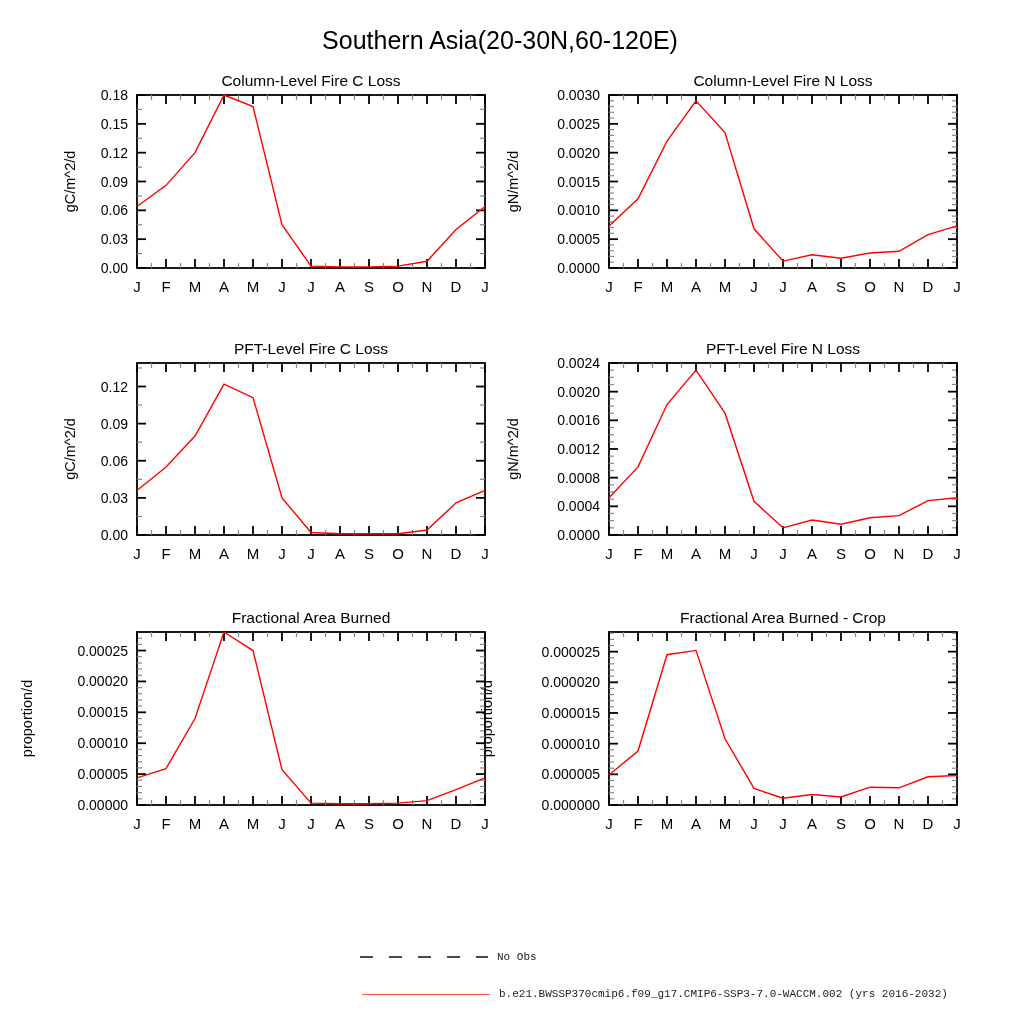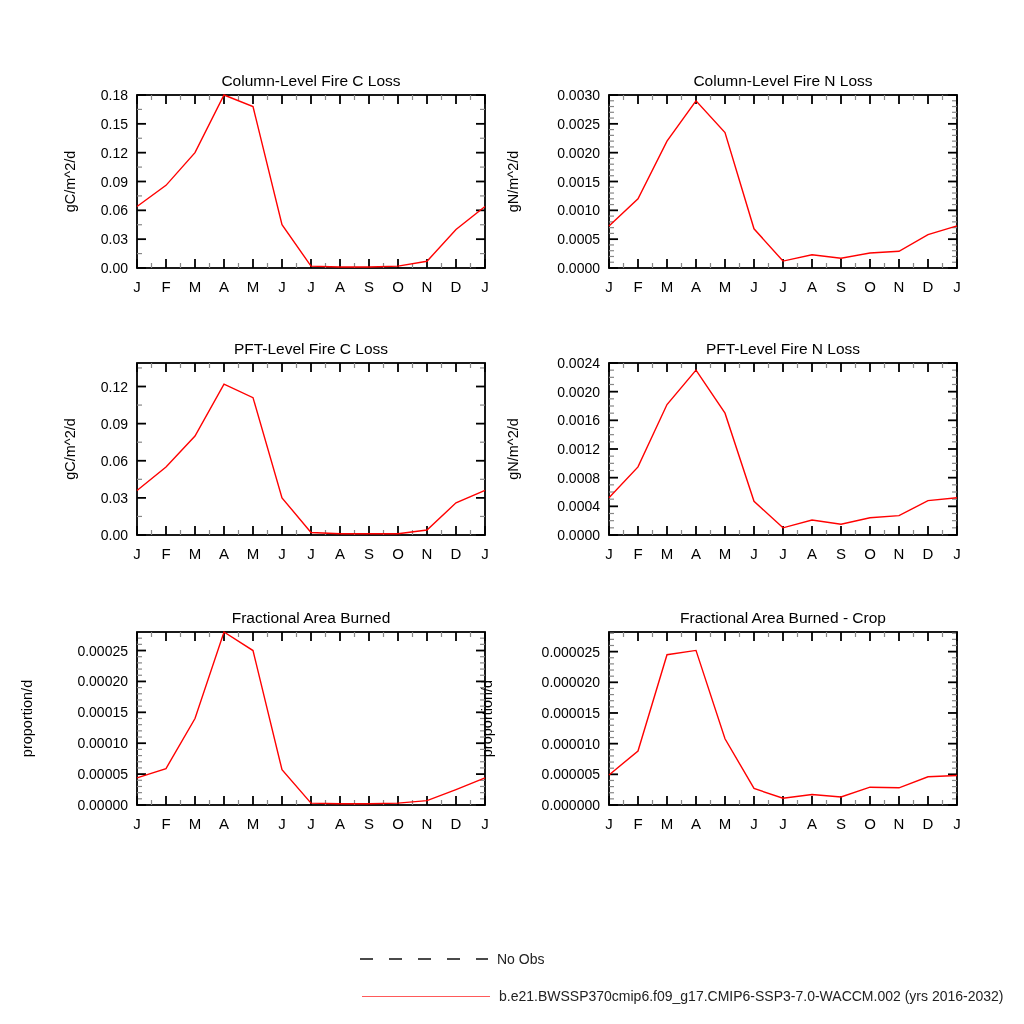"Southern Asia(20-30N,60-120E)" div { html: none -> <div>Southern Asia(20-30N,60-120E)</div> }
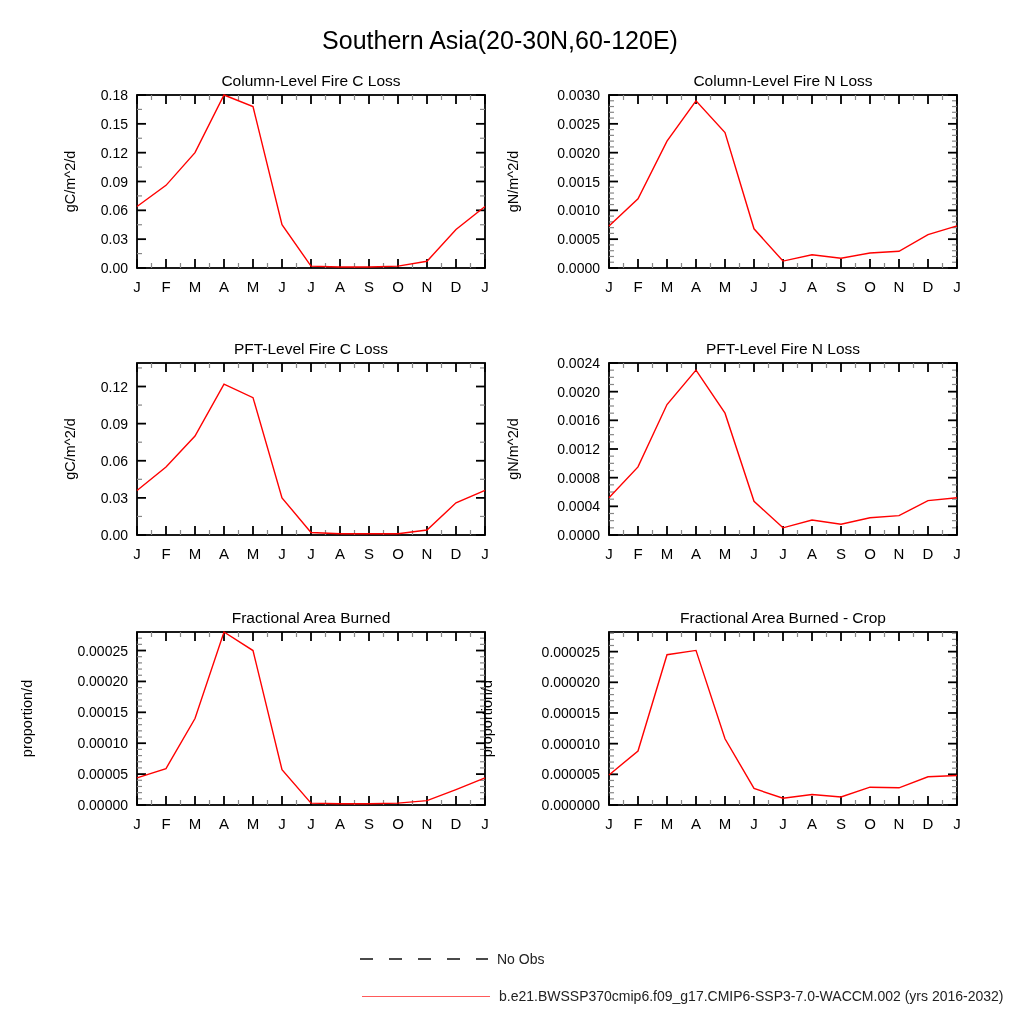"No Obs" .legend-label { font-family: none -> Liberation Mono, monospace; font-size: 14px -> 11px }
